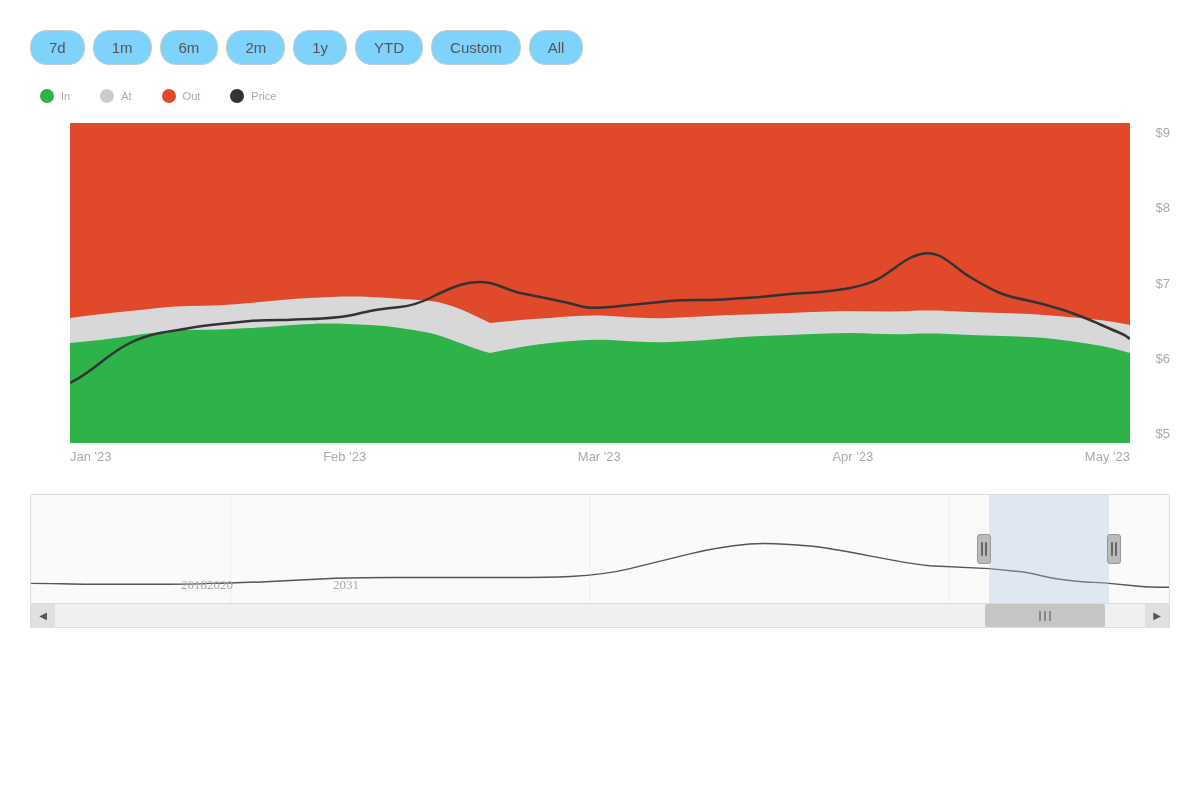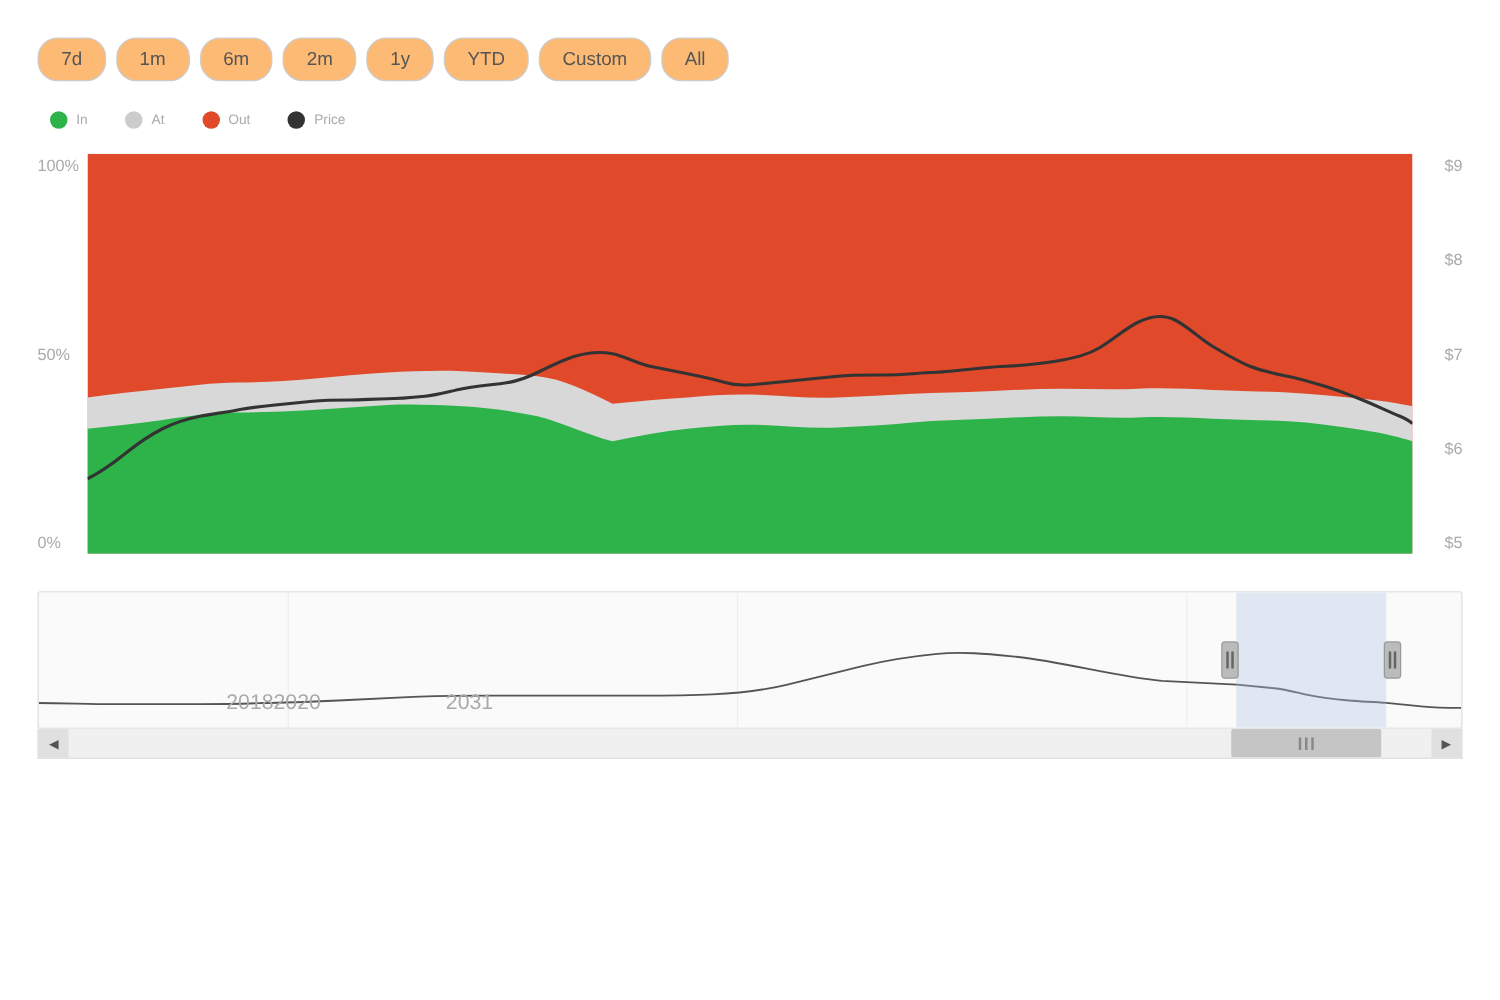"7d" .time-btn { background: #fdba74 -> #7dd3fc }
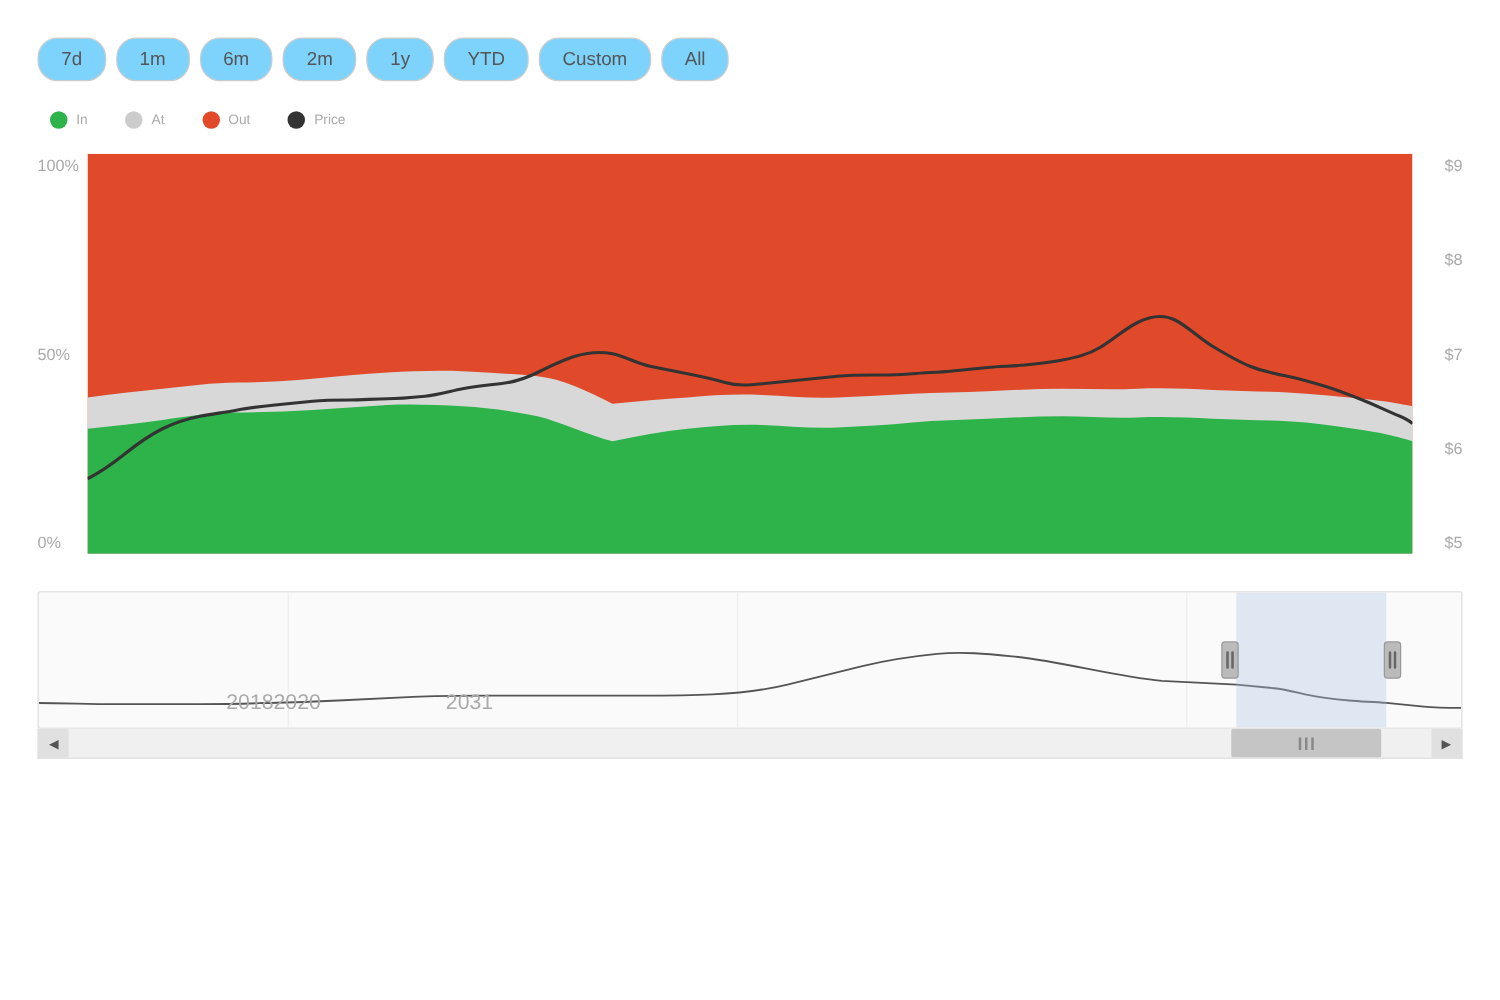"100%" div.y-axis-left { html: <div> <span>100%</span> <span>50%</span> <span>0%</span> </div> -> none }
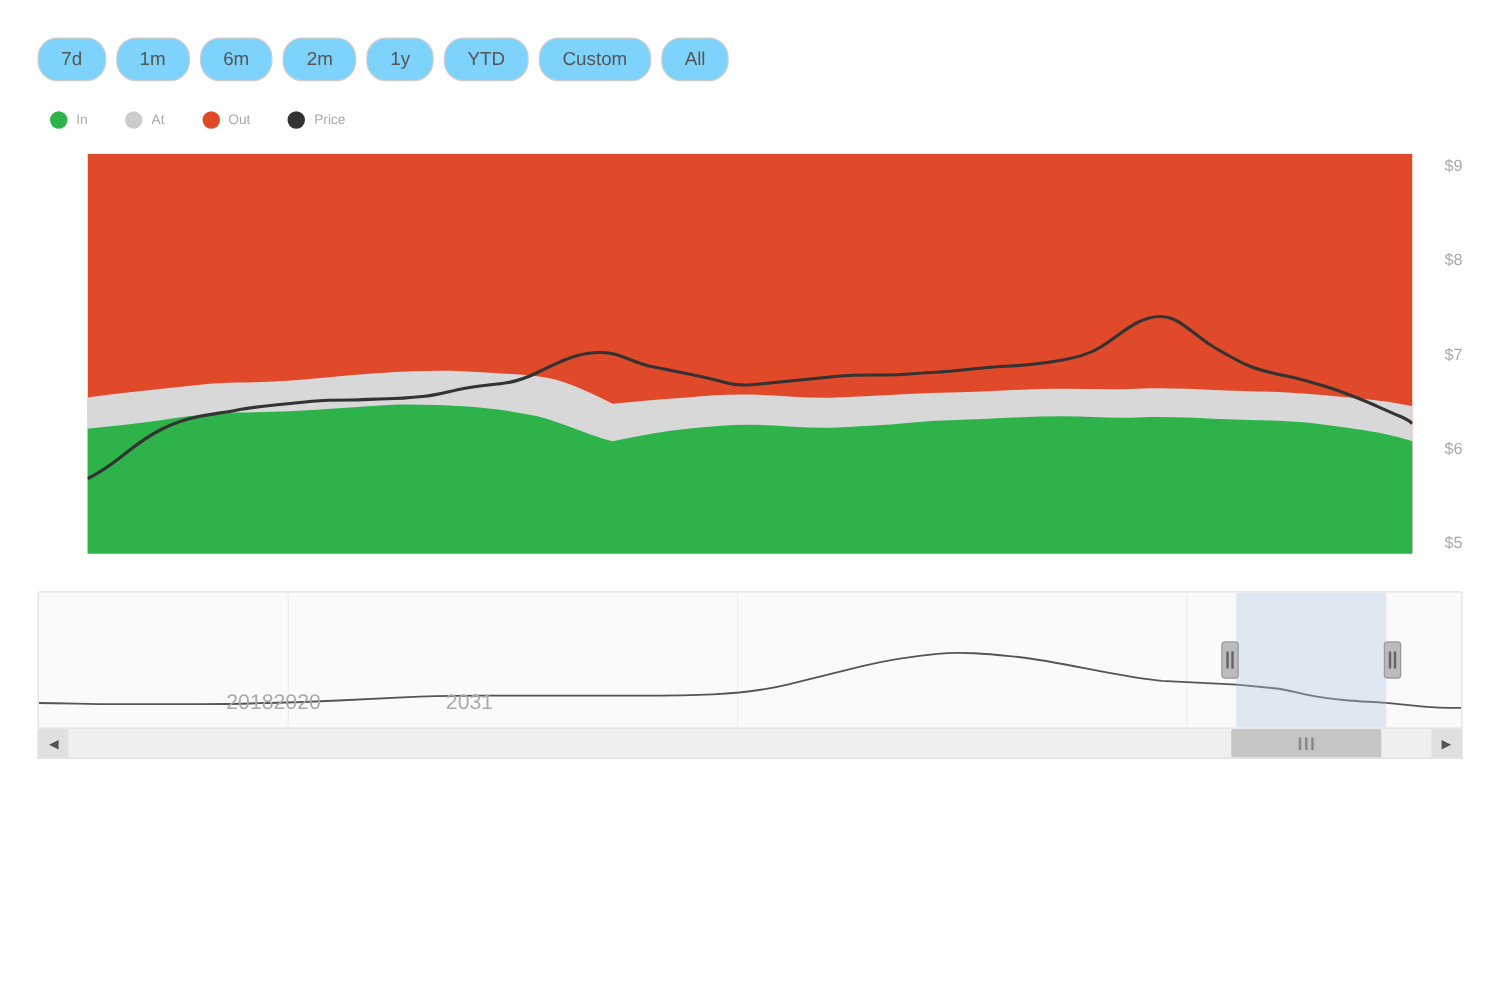"Jan '23" div.x-axis { html: none -> <div> <span>Jan '23</span> <span>Feb '23</span> <span>Mar '23</span> <span>Apr '23</span> <span>May '23</span> </div> }
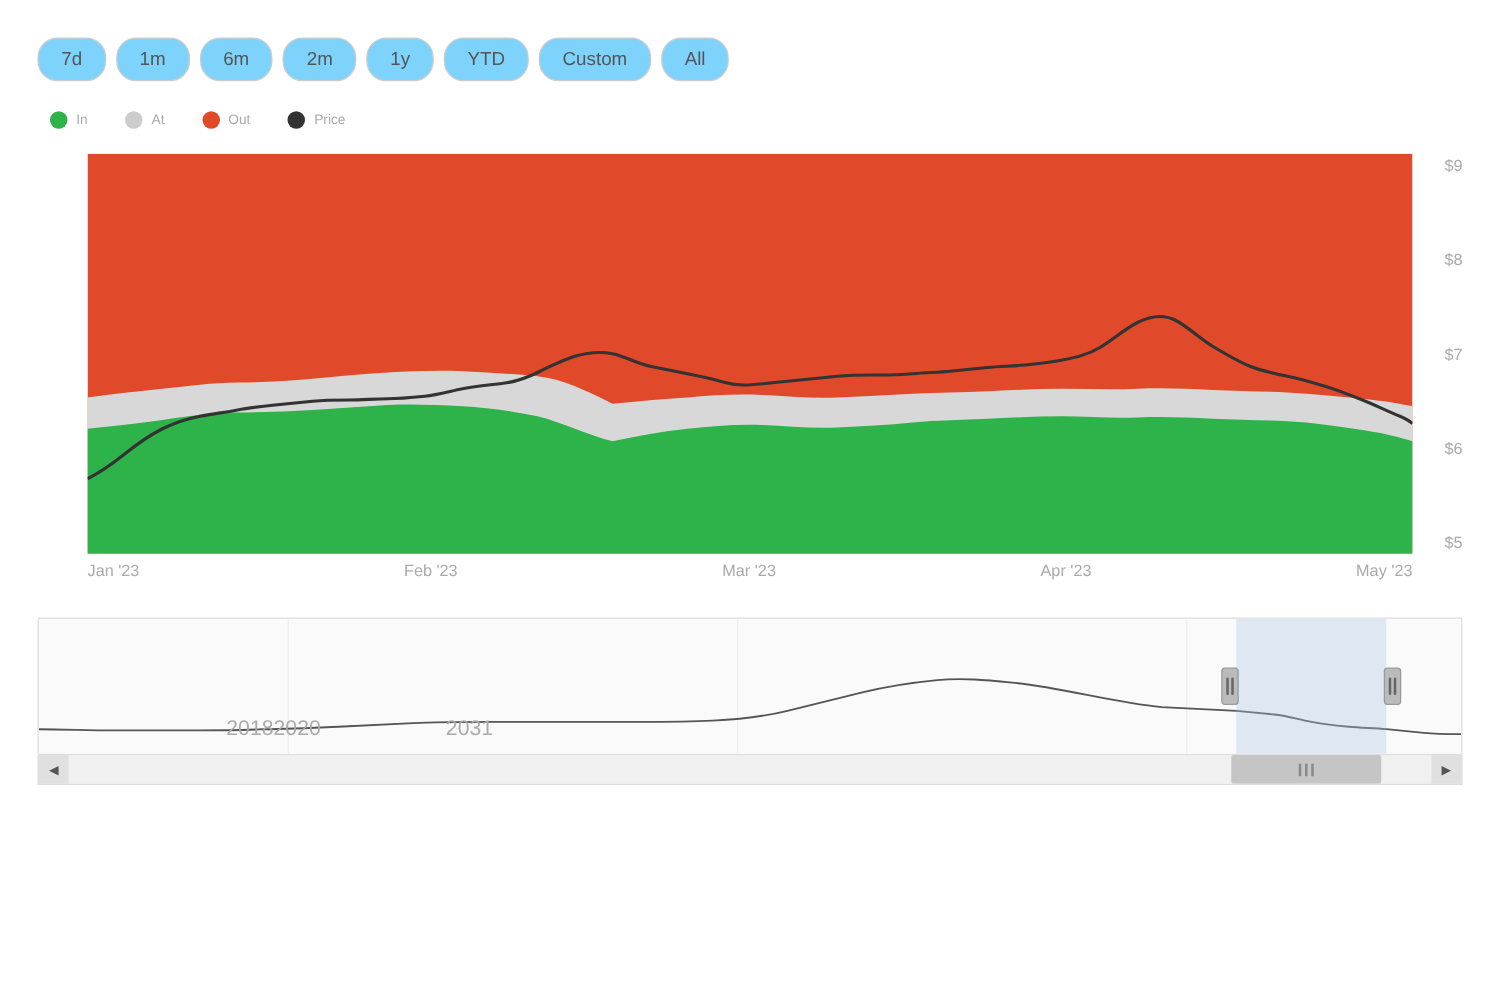"2018" .mini-x-labels { font-family: none -> Liberation Serif, serif; font-size: 17px -> 13px }
